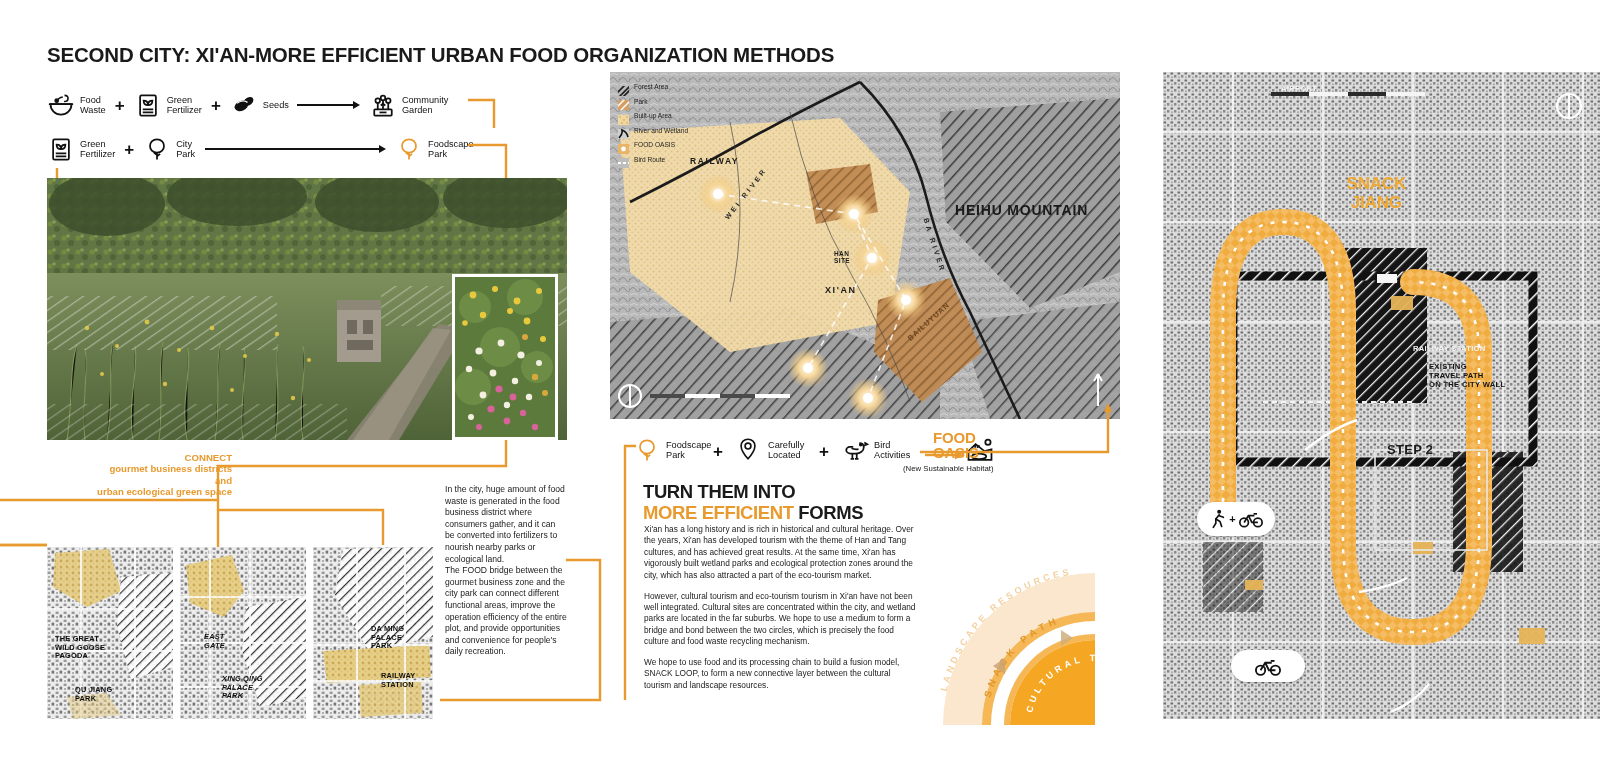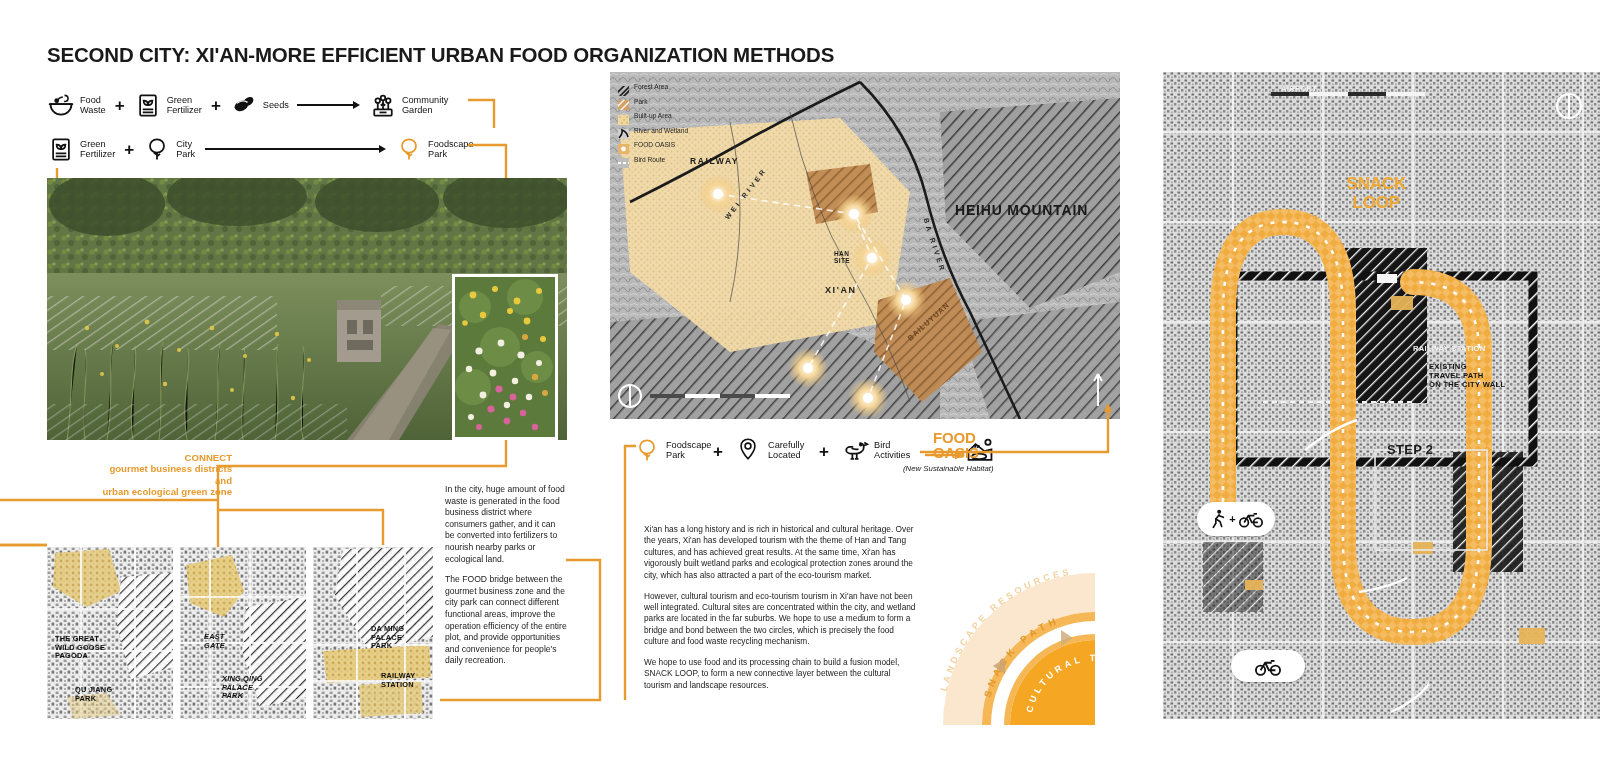"SNACK" div.snack-title { text: LOOP -> JIANG }
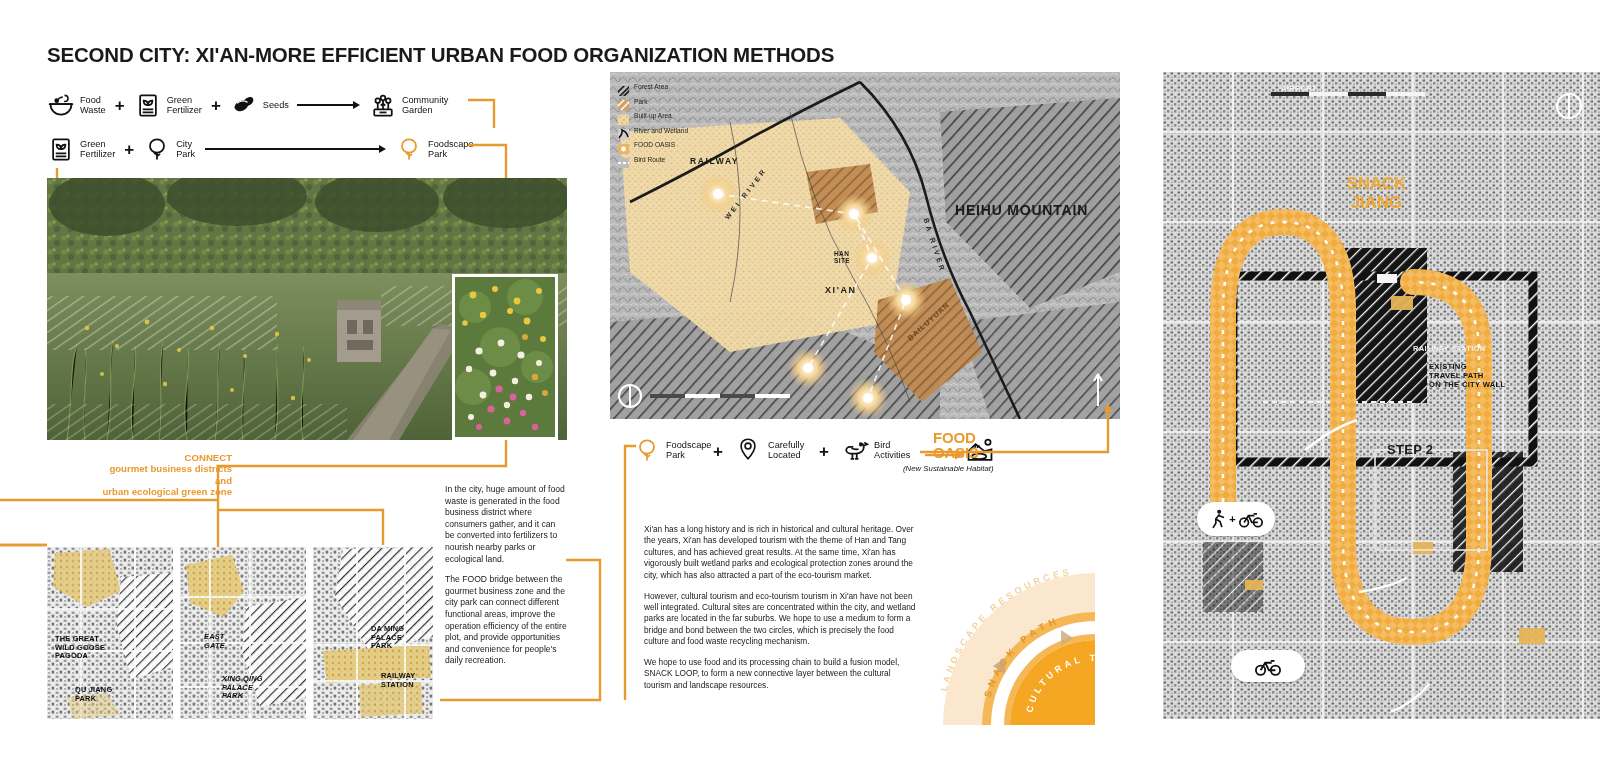"(New Sustainable Habitat)" .oasis-sub { font-style: italic -> none }
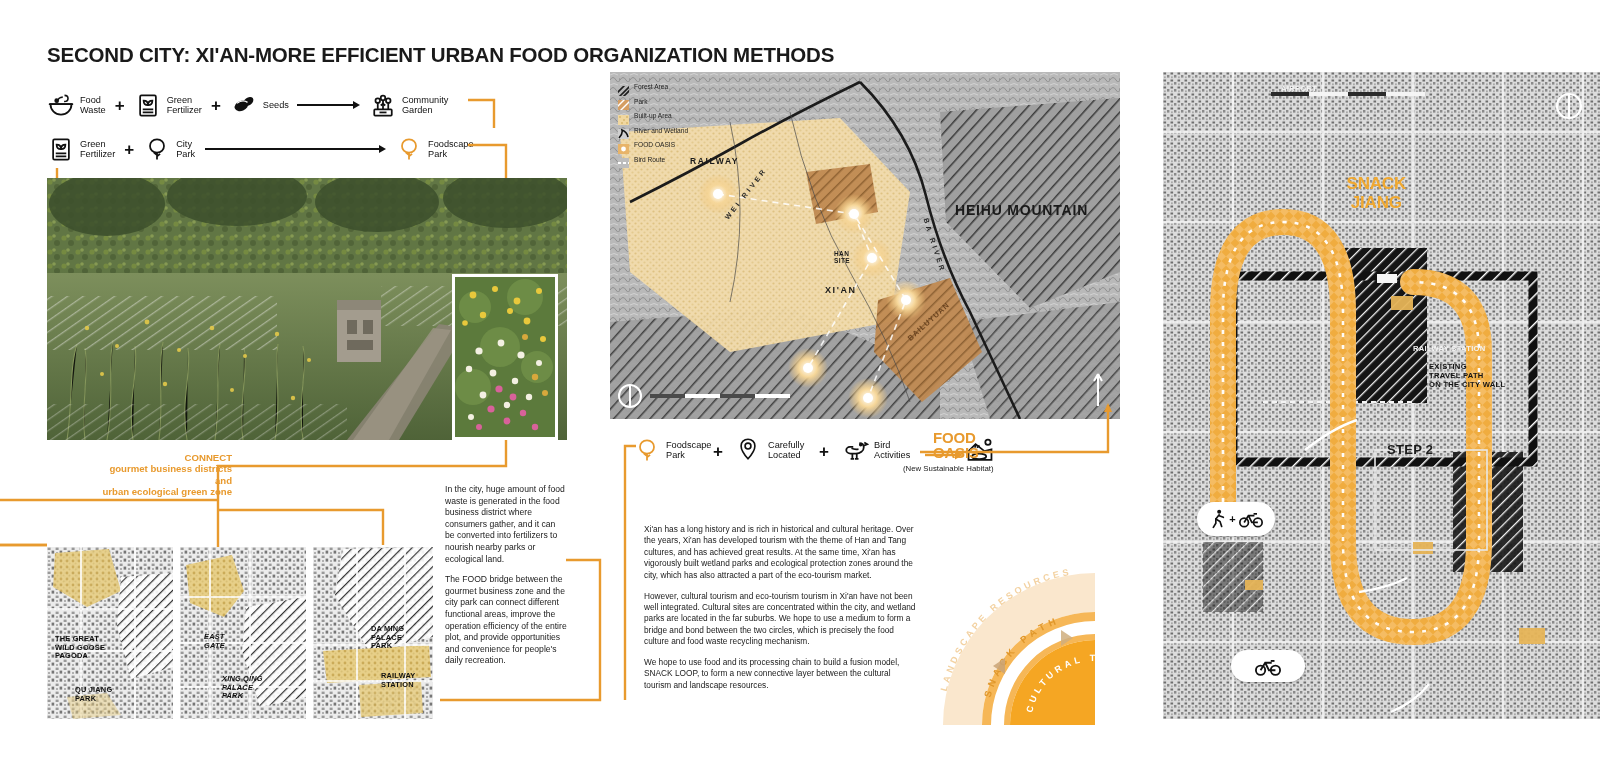"urban ecological green zone" div { text: zone -> space }
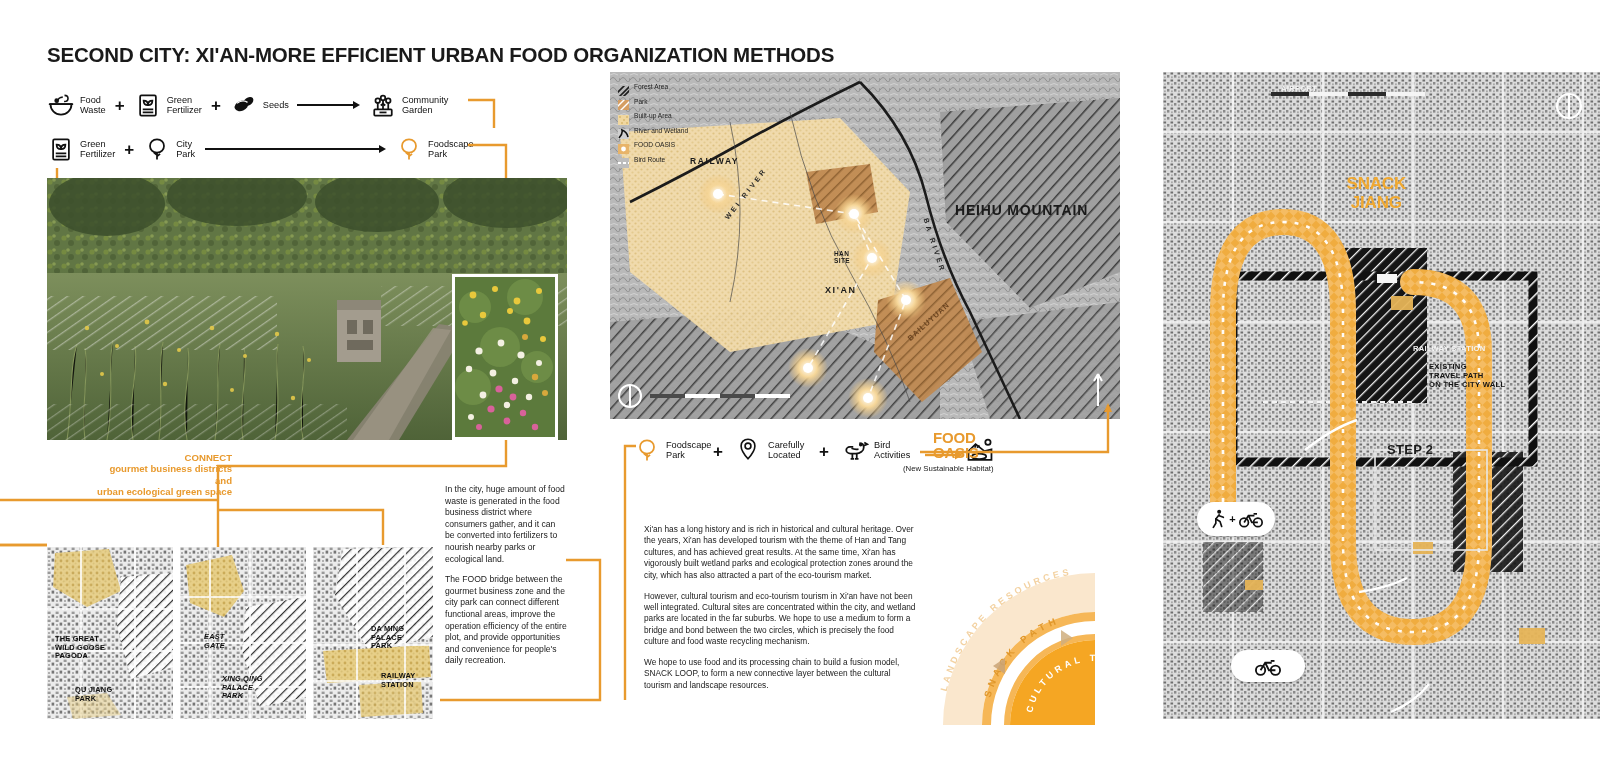"TURN THEM INTO" div.headline { html: none -> <div> <div>TURN THEM INTO</div> <div> <span>MORE EFFICIENT</span><span> FORMS</span> </div> </div> }
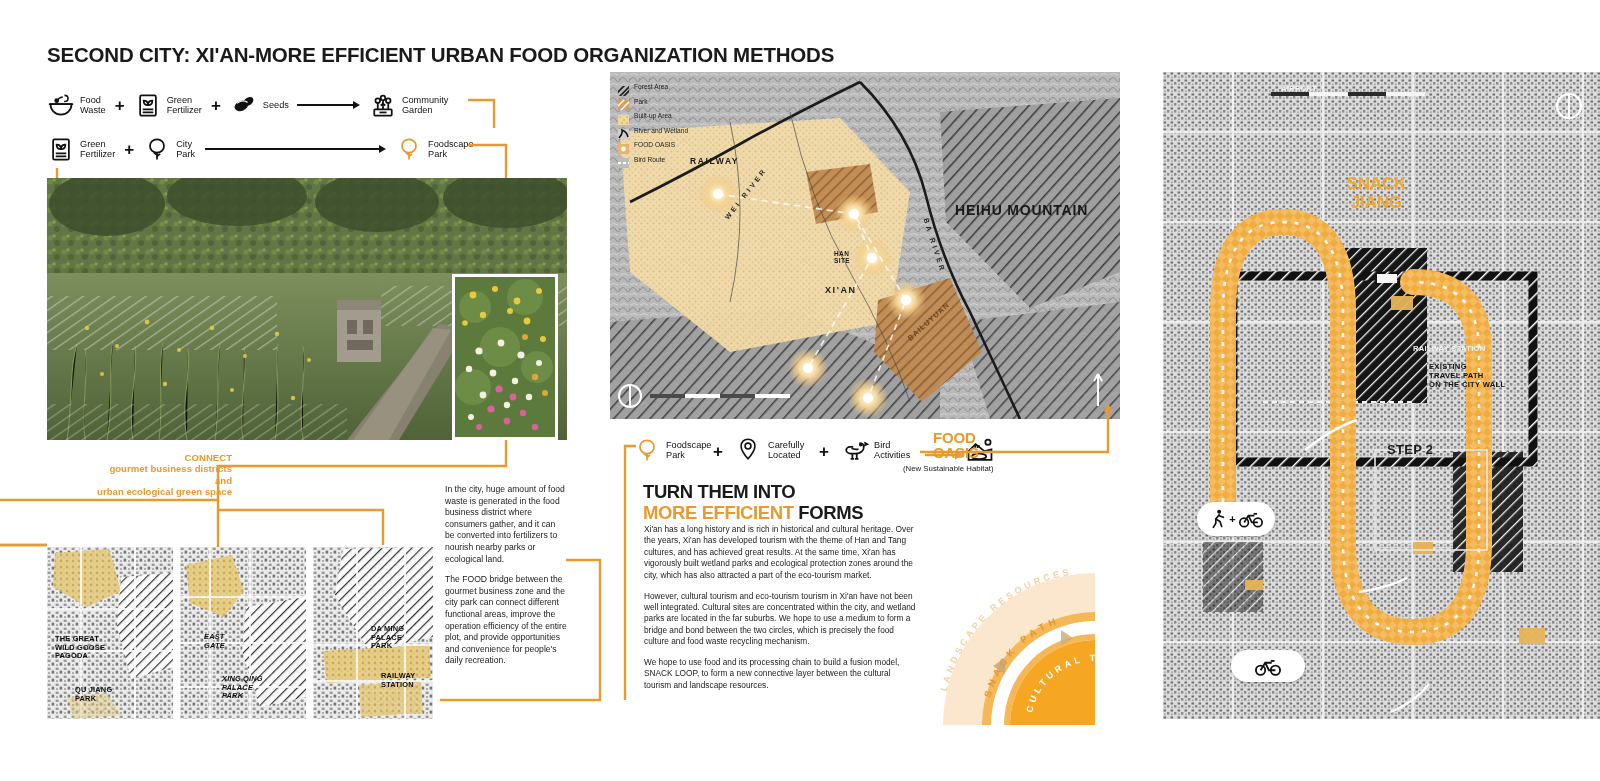"The FOOD bridge between the" .left-body p + p { margin-top: 9px -> none }
